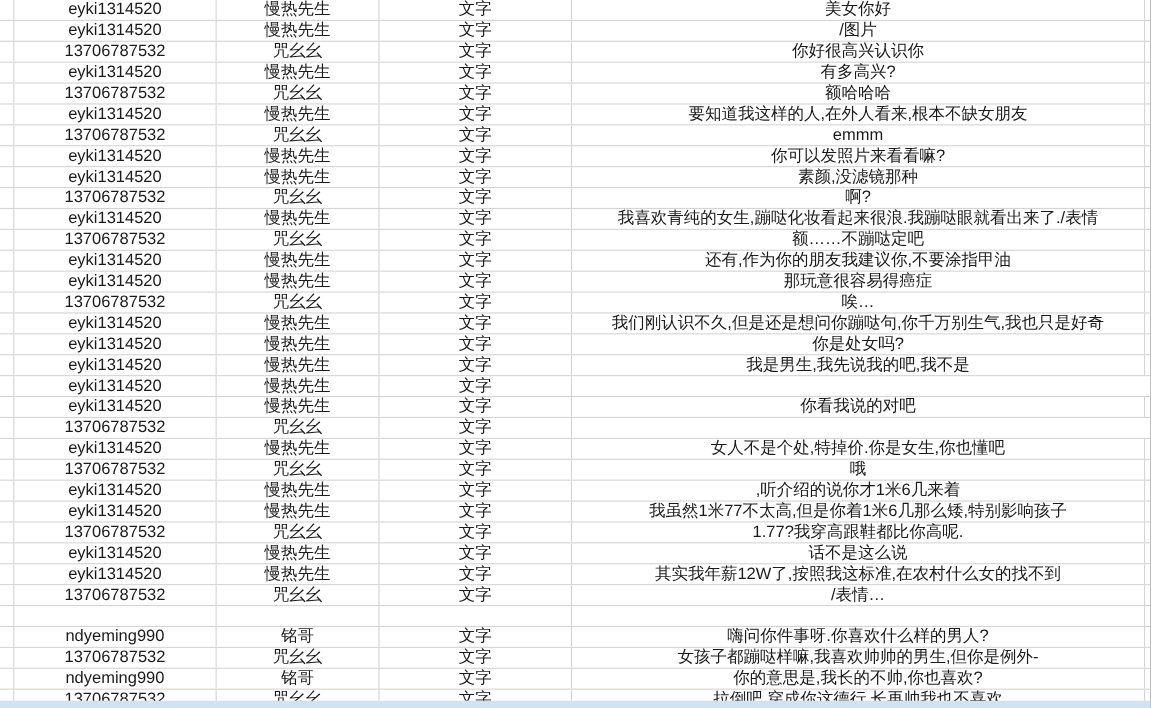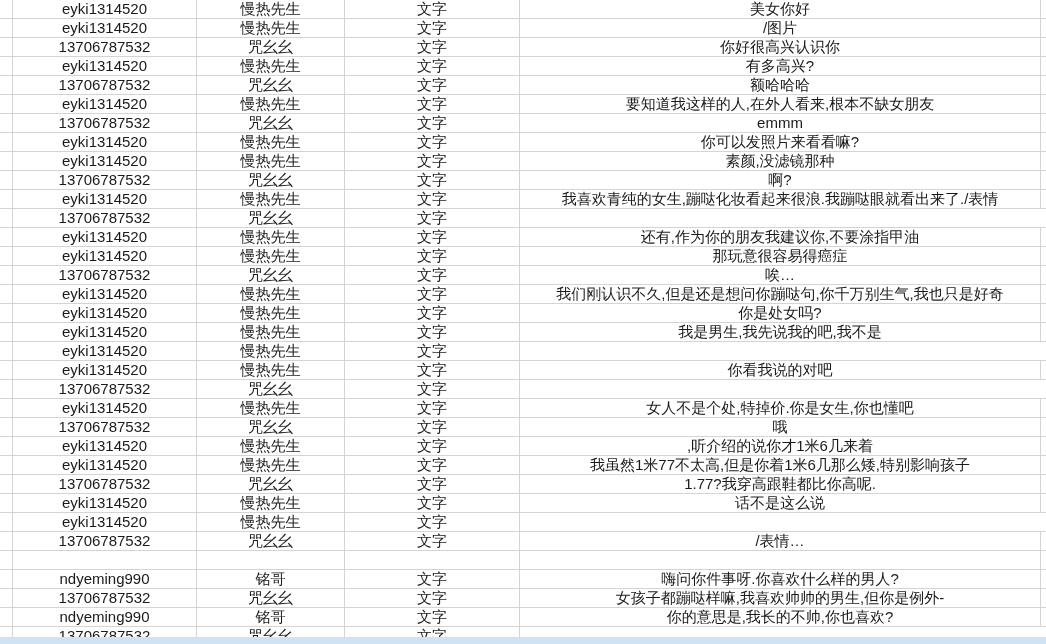"额……不蹦哒定吧" div.cell { html: none -> <div>额……不蹦哒定吧</div> }
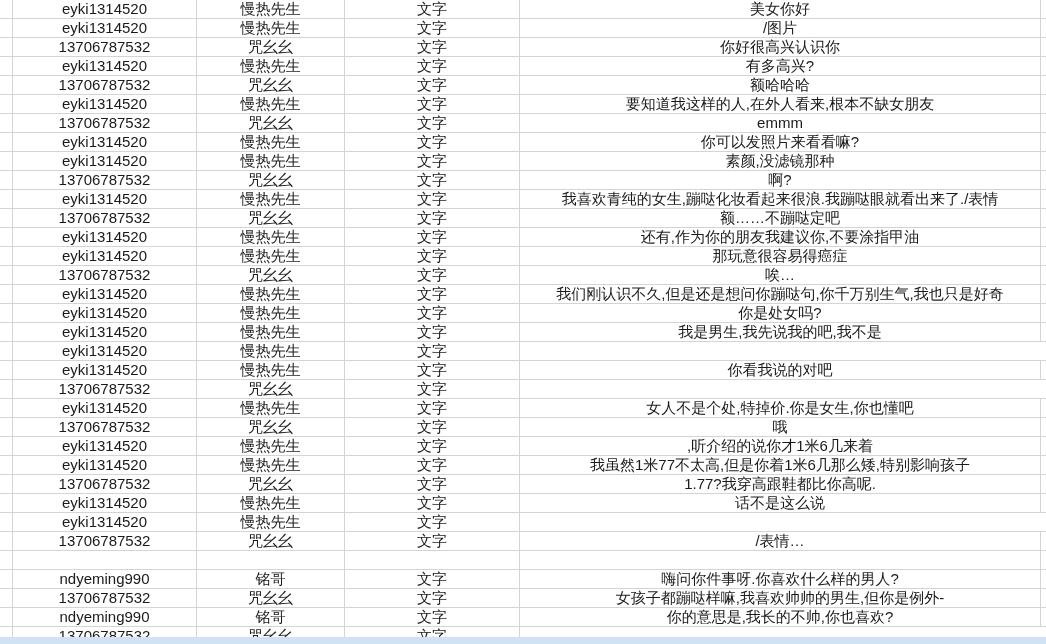"其实我年薪12W了,按照我这标准,在农村什么女的找不到" div.cell { html: none -> <div>其实我年薪12W了,按照我这标准,在农村什么女的找不到</div> }
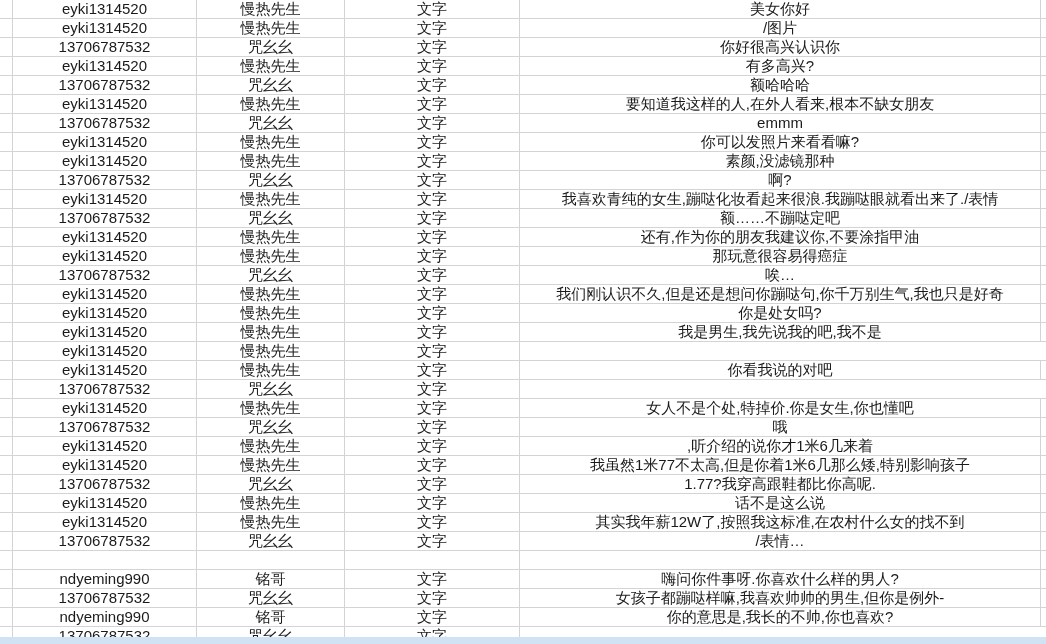"拉倒吧,穿成你这德行,长再帅我也不喜欢" div.cell { html: none -> <div>拉倒吧,穿成你这德行,长再帅我也不喜欢</div> }
